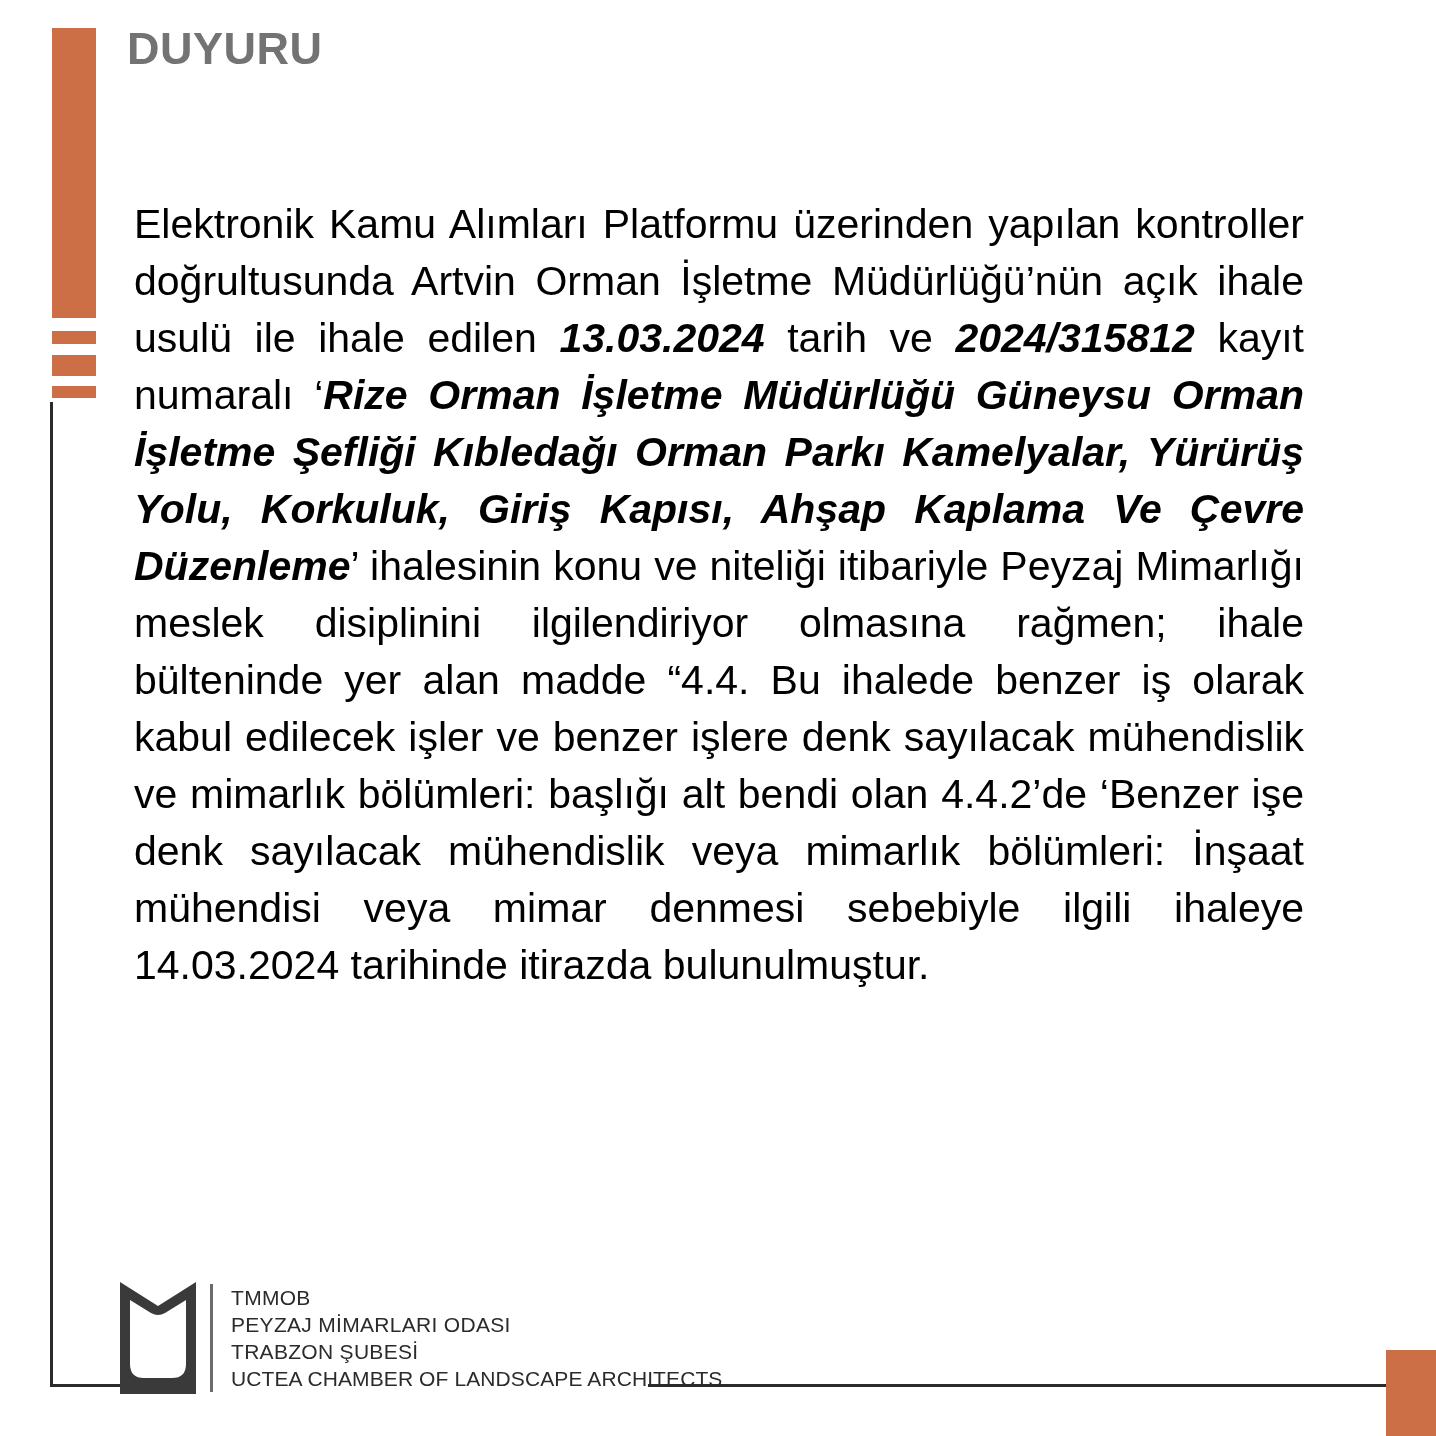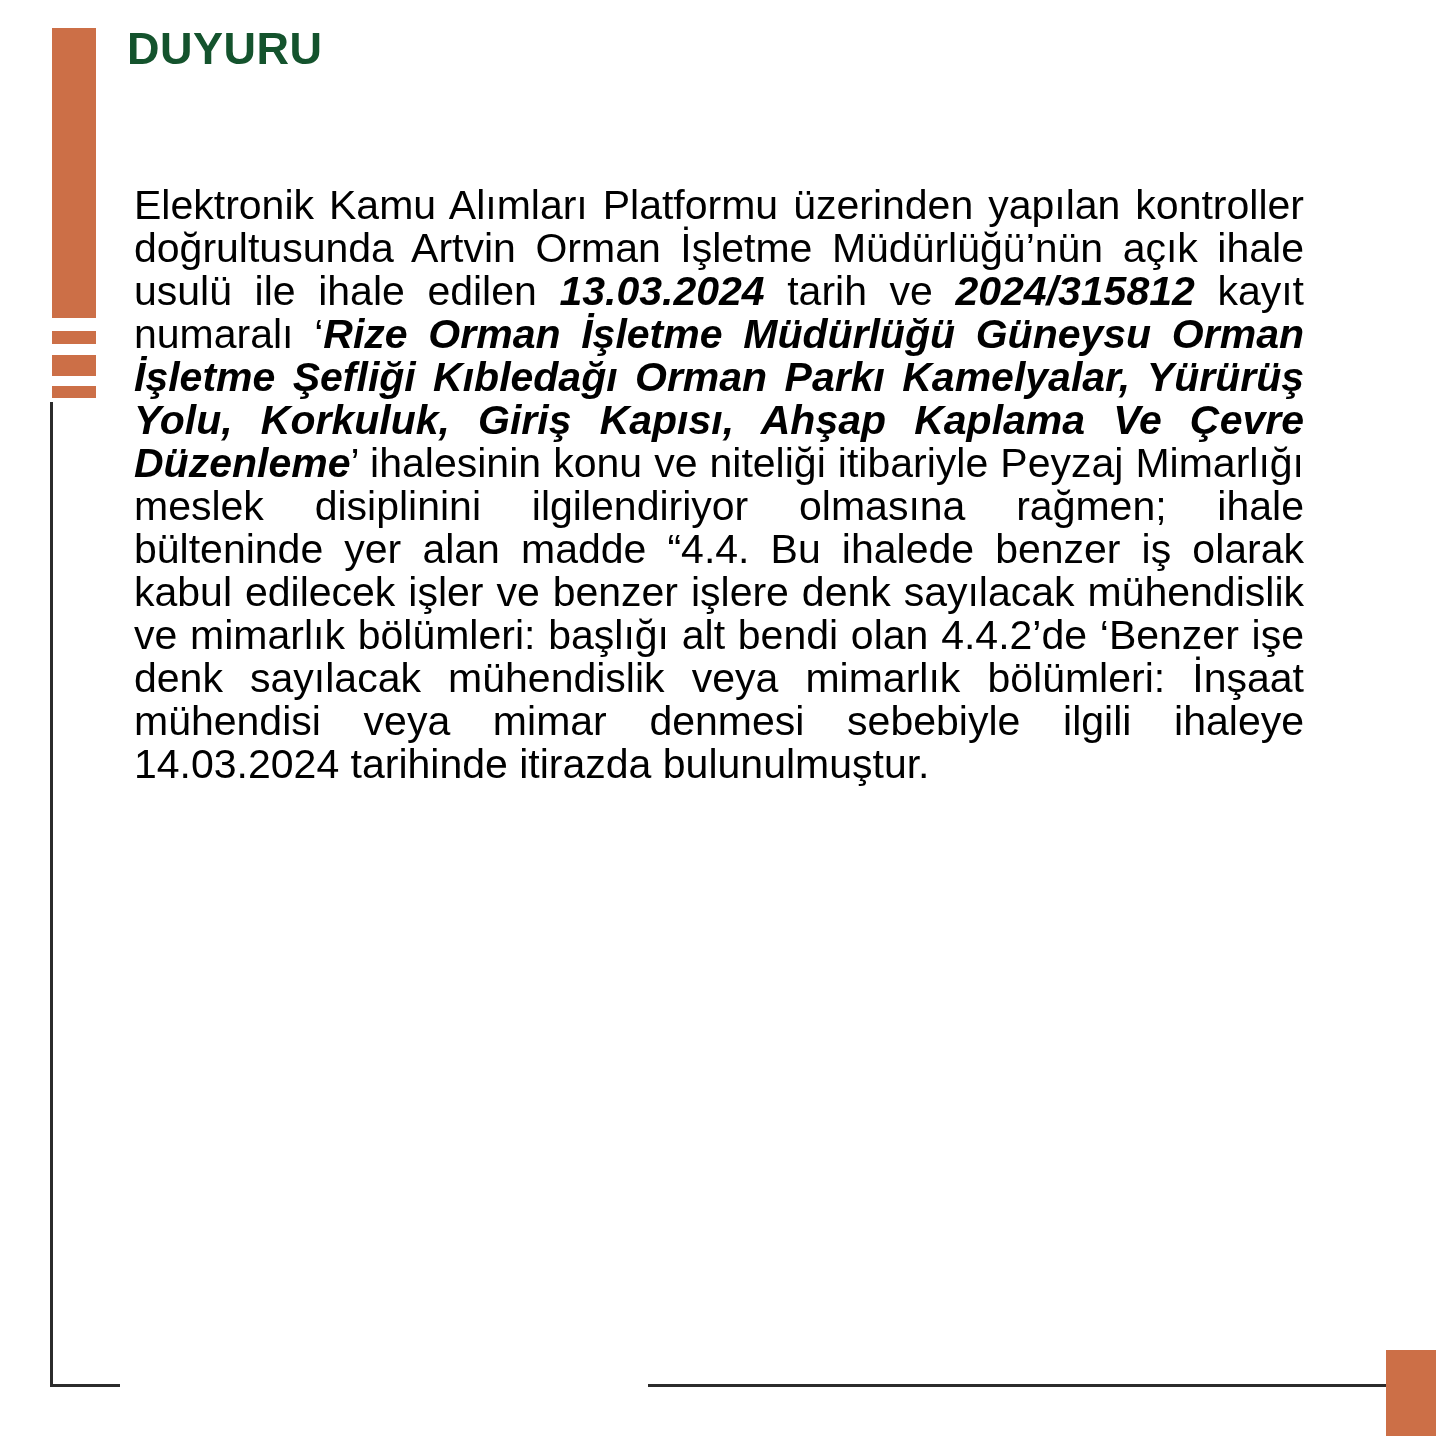"DUYURU" .title { color: #14532d -> #737373 }
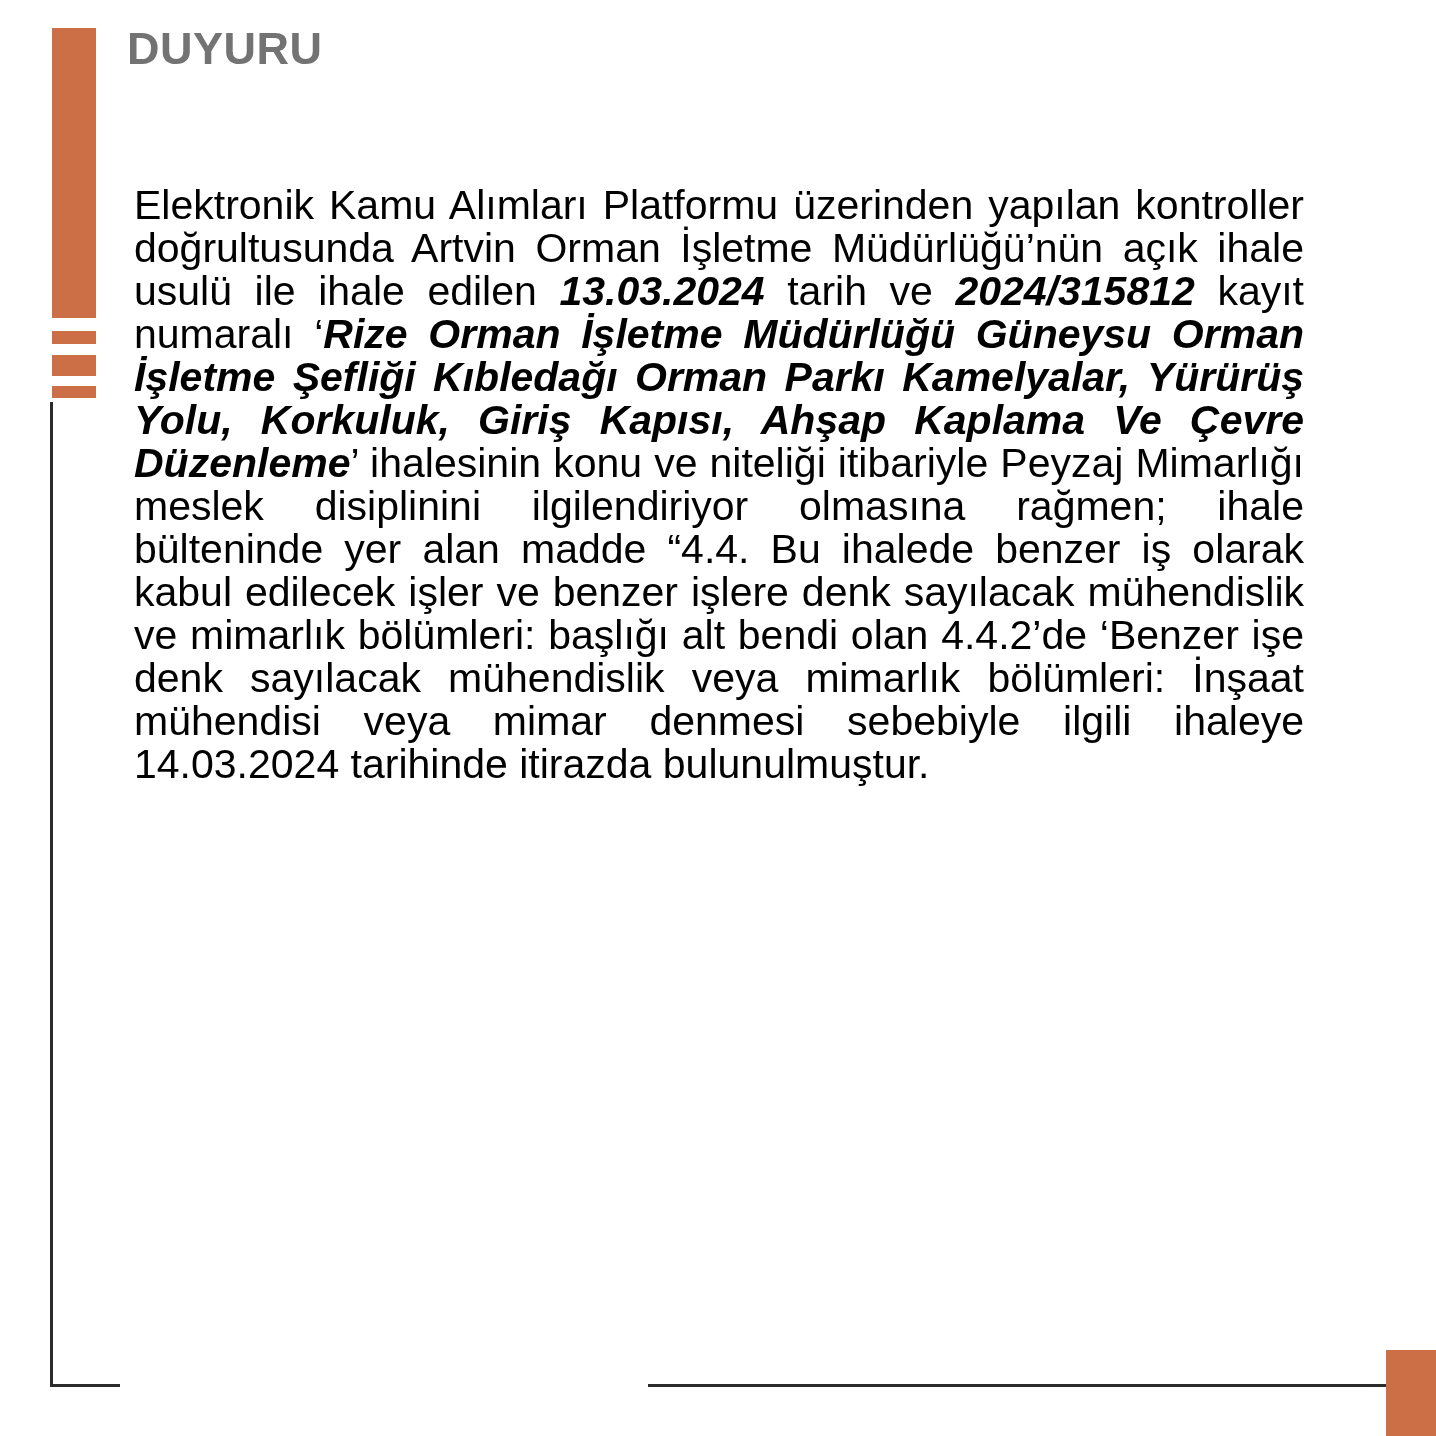"Elektronik Kamu Alımları Platformu" .body-text { line-height: 43px -> 57px; top: 184px -> 196px }
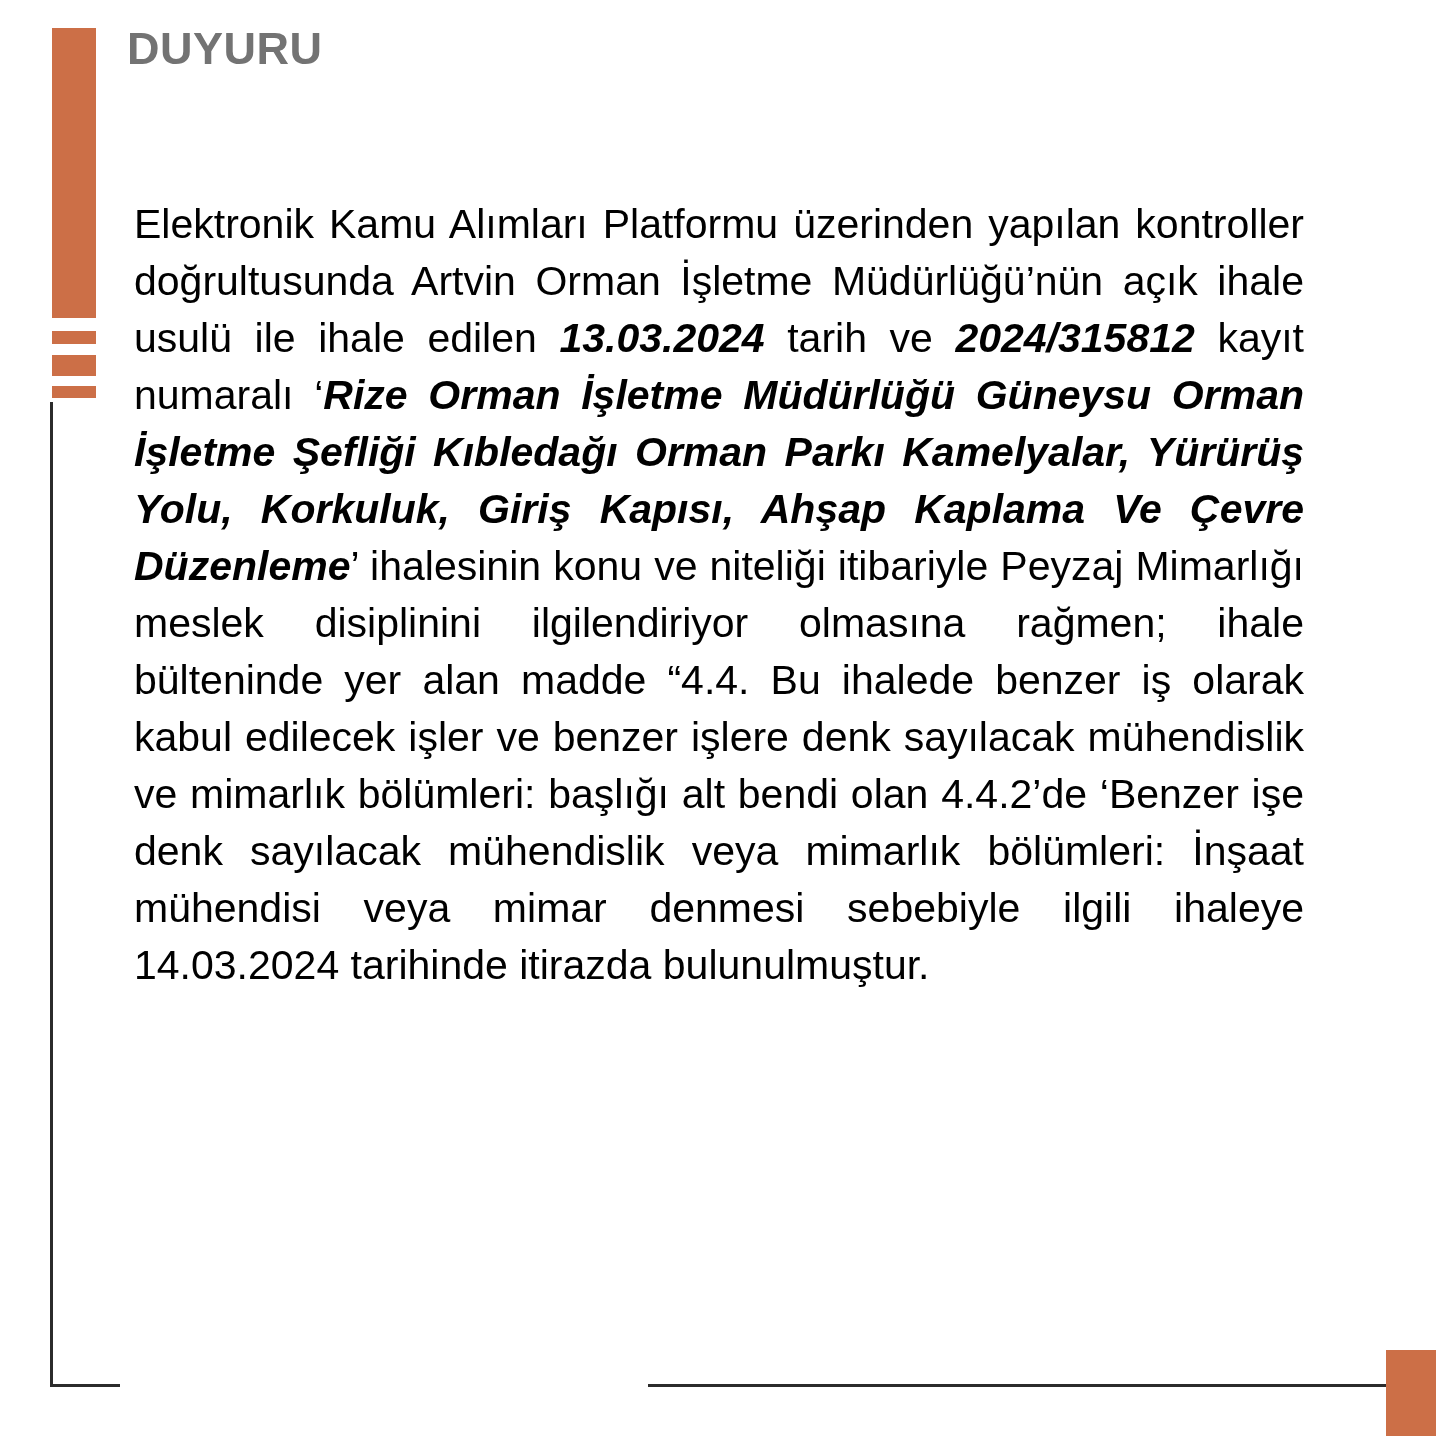"TMMOB" div.footer { html: none -> <div> <svg> <path></path> </svg> <div></div> <div> <div>TMMOB</div> <div>PEYZAJ MİMARLARI ODASI</div> <div>TRABZON ŞUBESİ</div> <div>UCTEA CHAMBER OF LANDSCAPE ARCHITECTS</div> </div> </div> }
